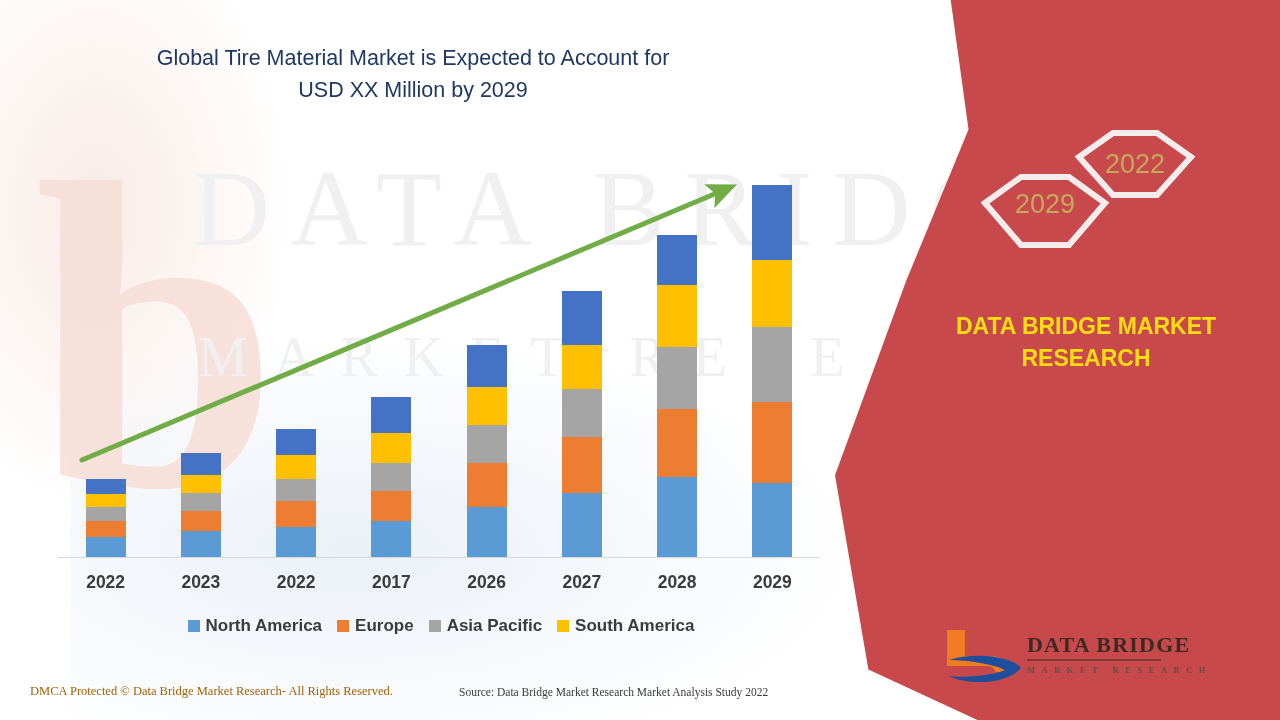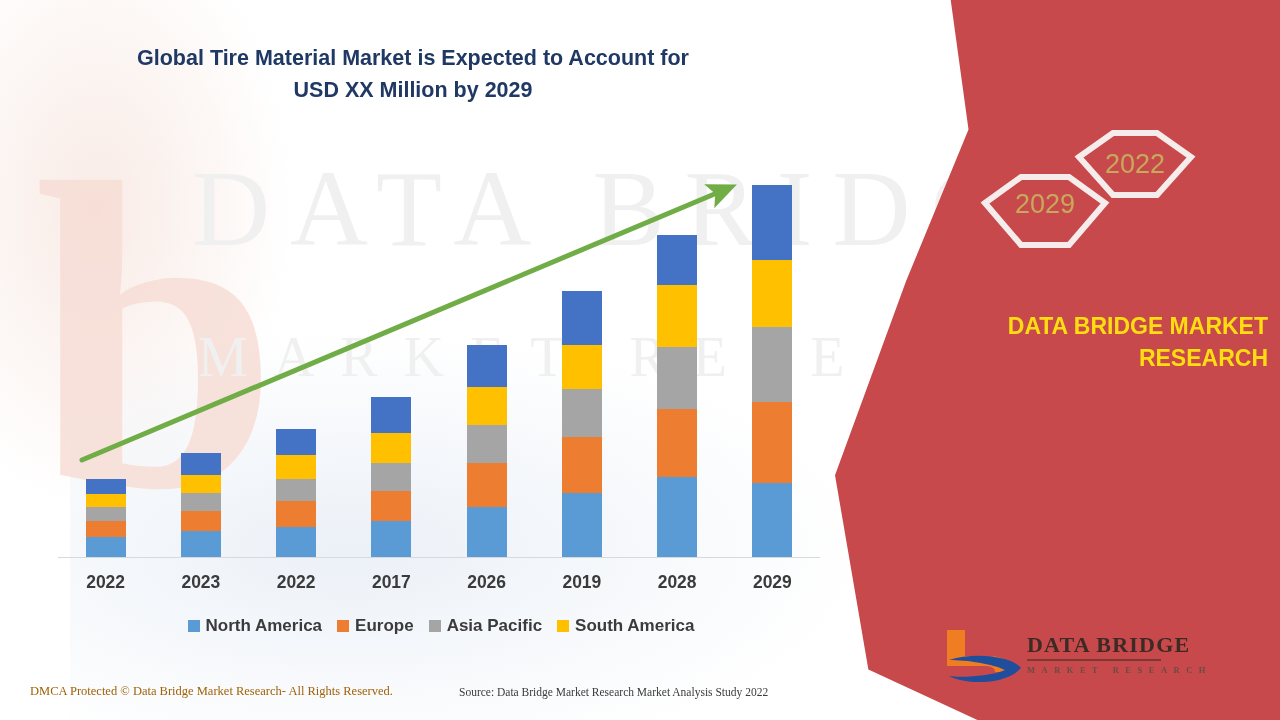"Global Tire Material Market is" .chart-title { font-weight: 700 -> 400 }
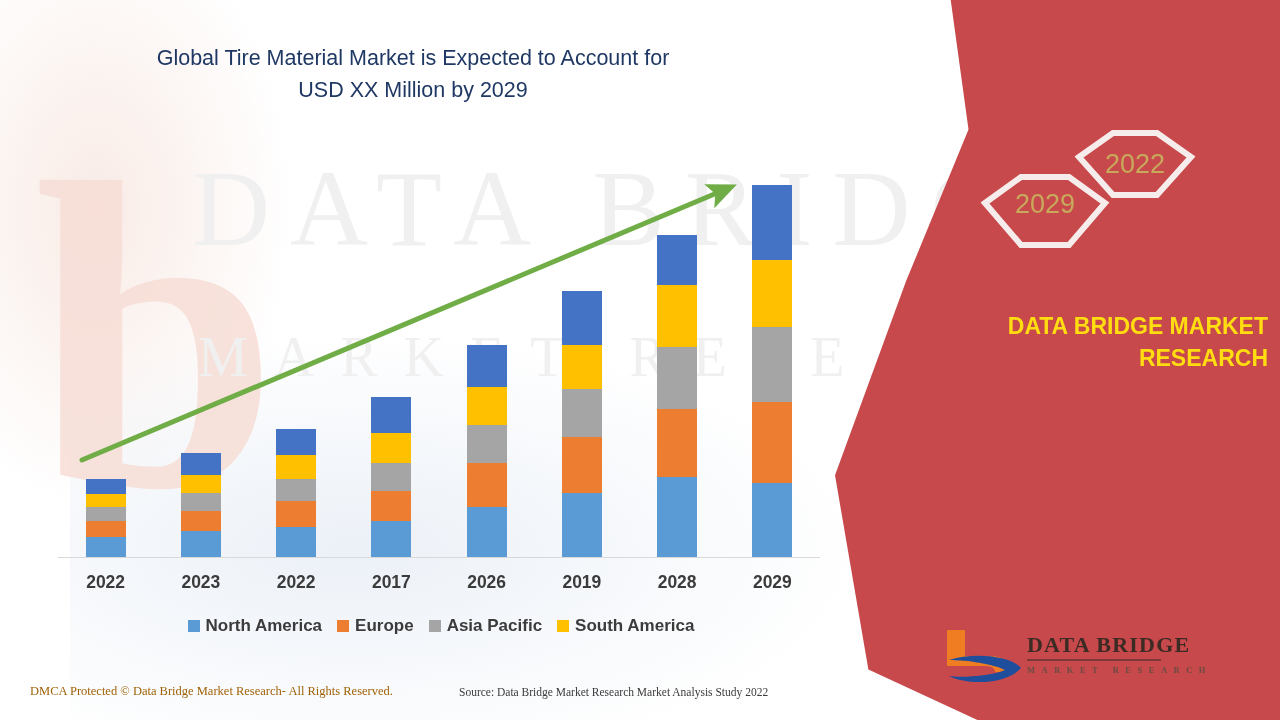"DATA BRIDGE MARKET" .brand { right: 12px -> 44px; text-align: right -> center }
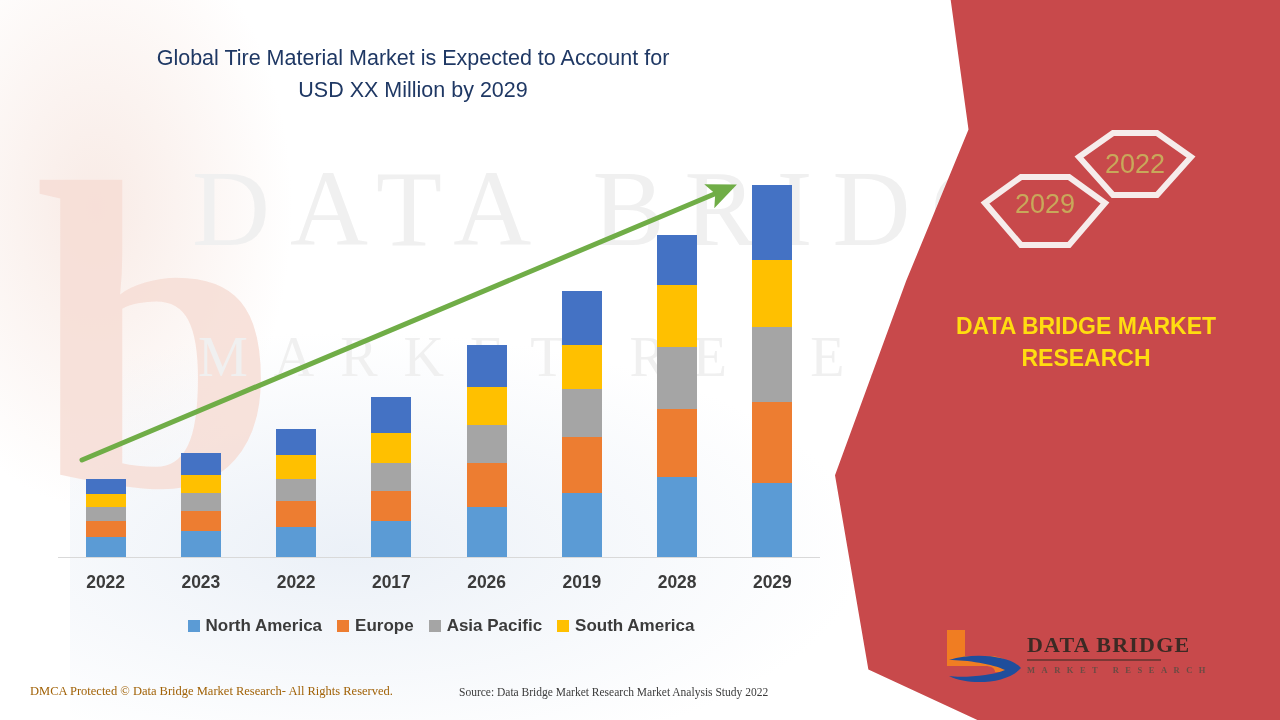"2019" span { text: 2019 -> 2027 }
